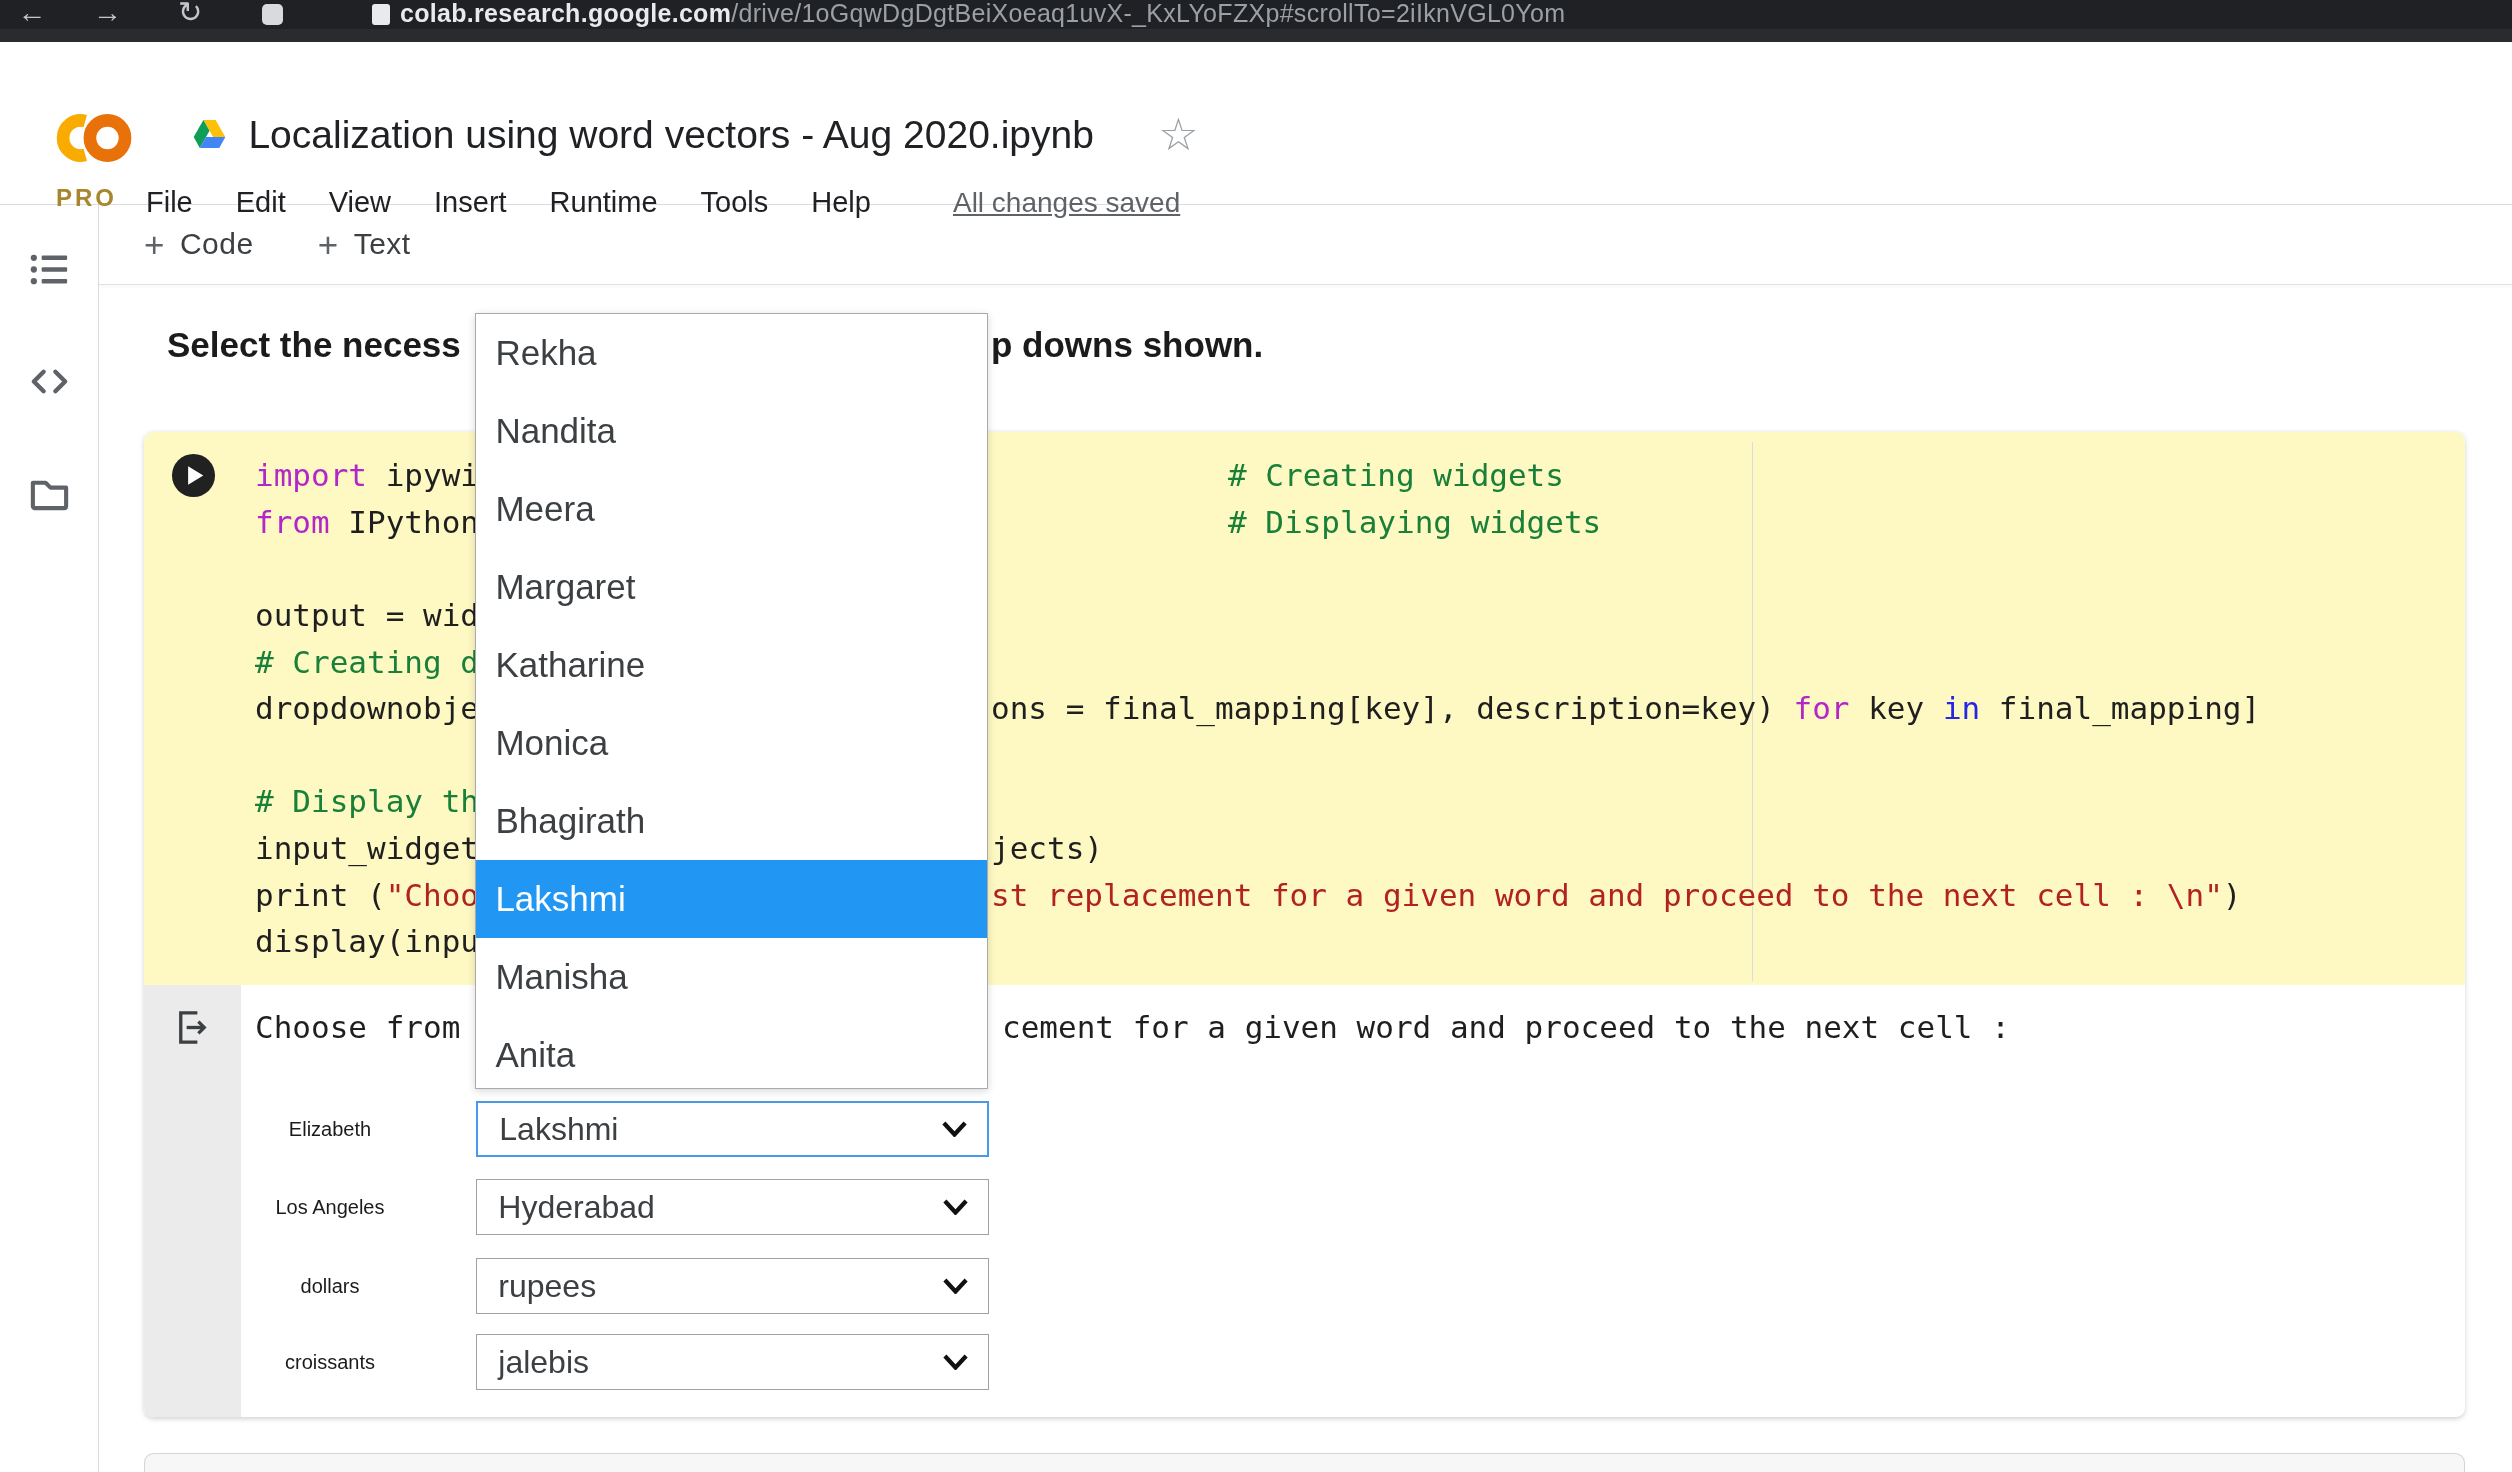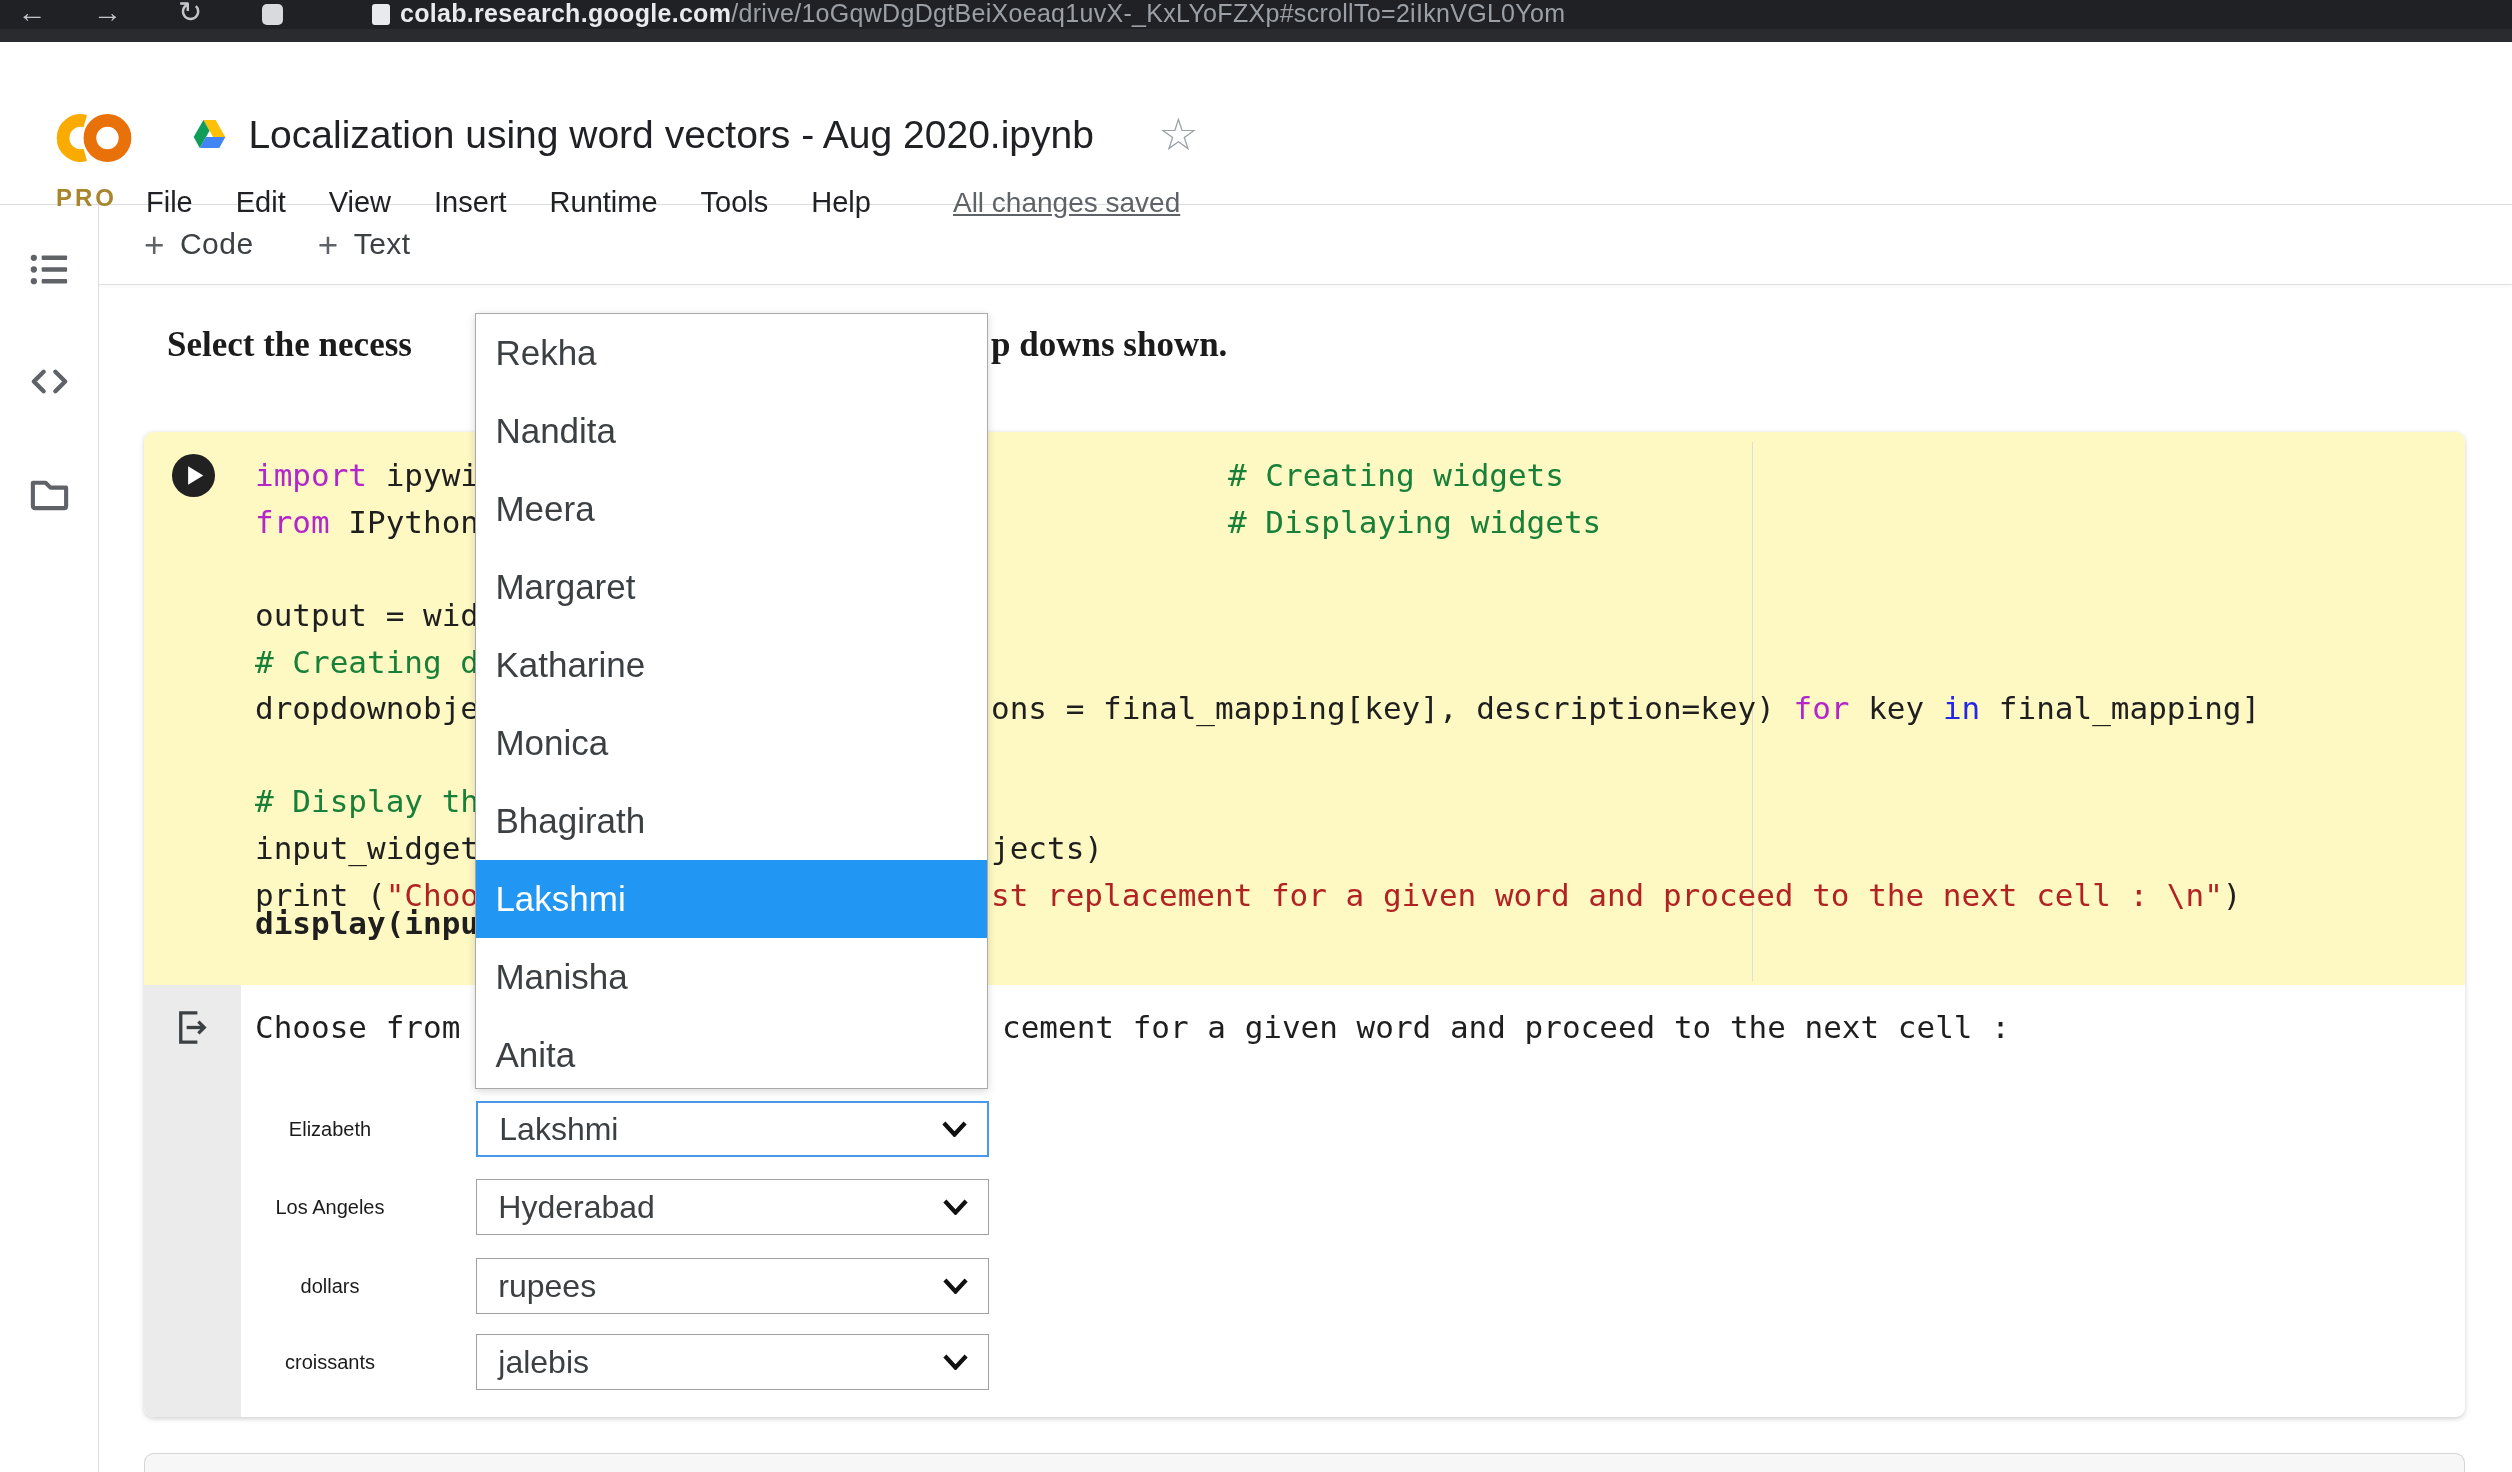"Select the necess" .heading { font-family: Liberation Serif, serif -> none }
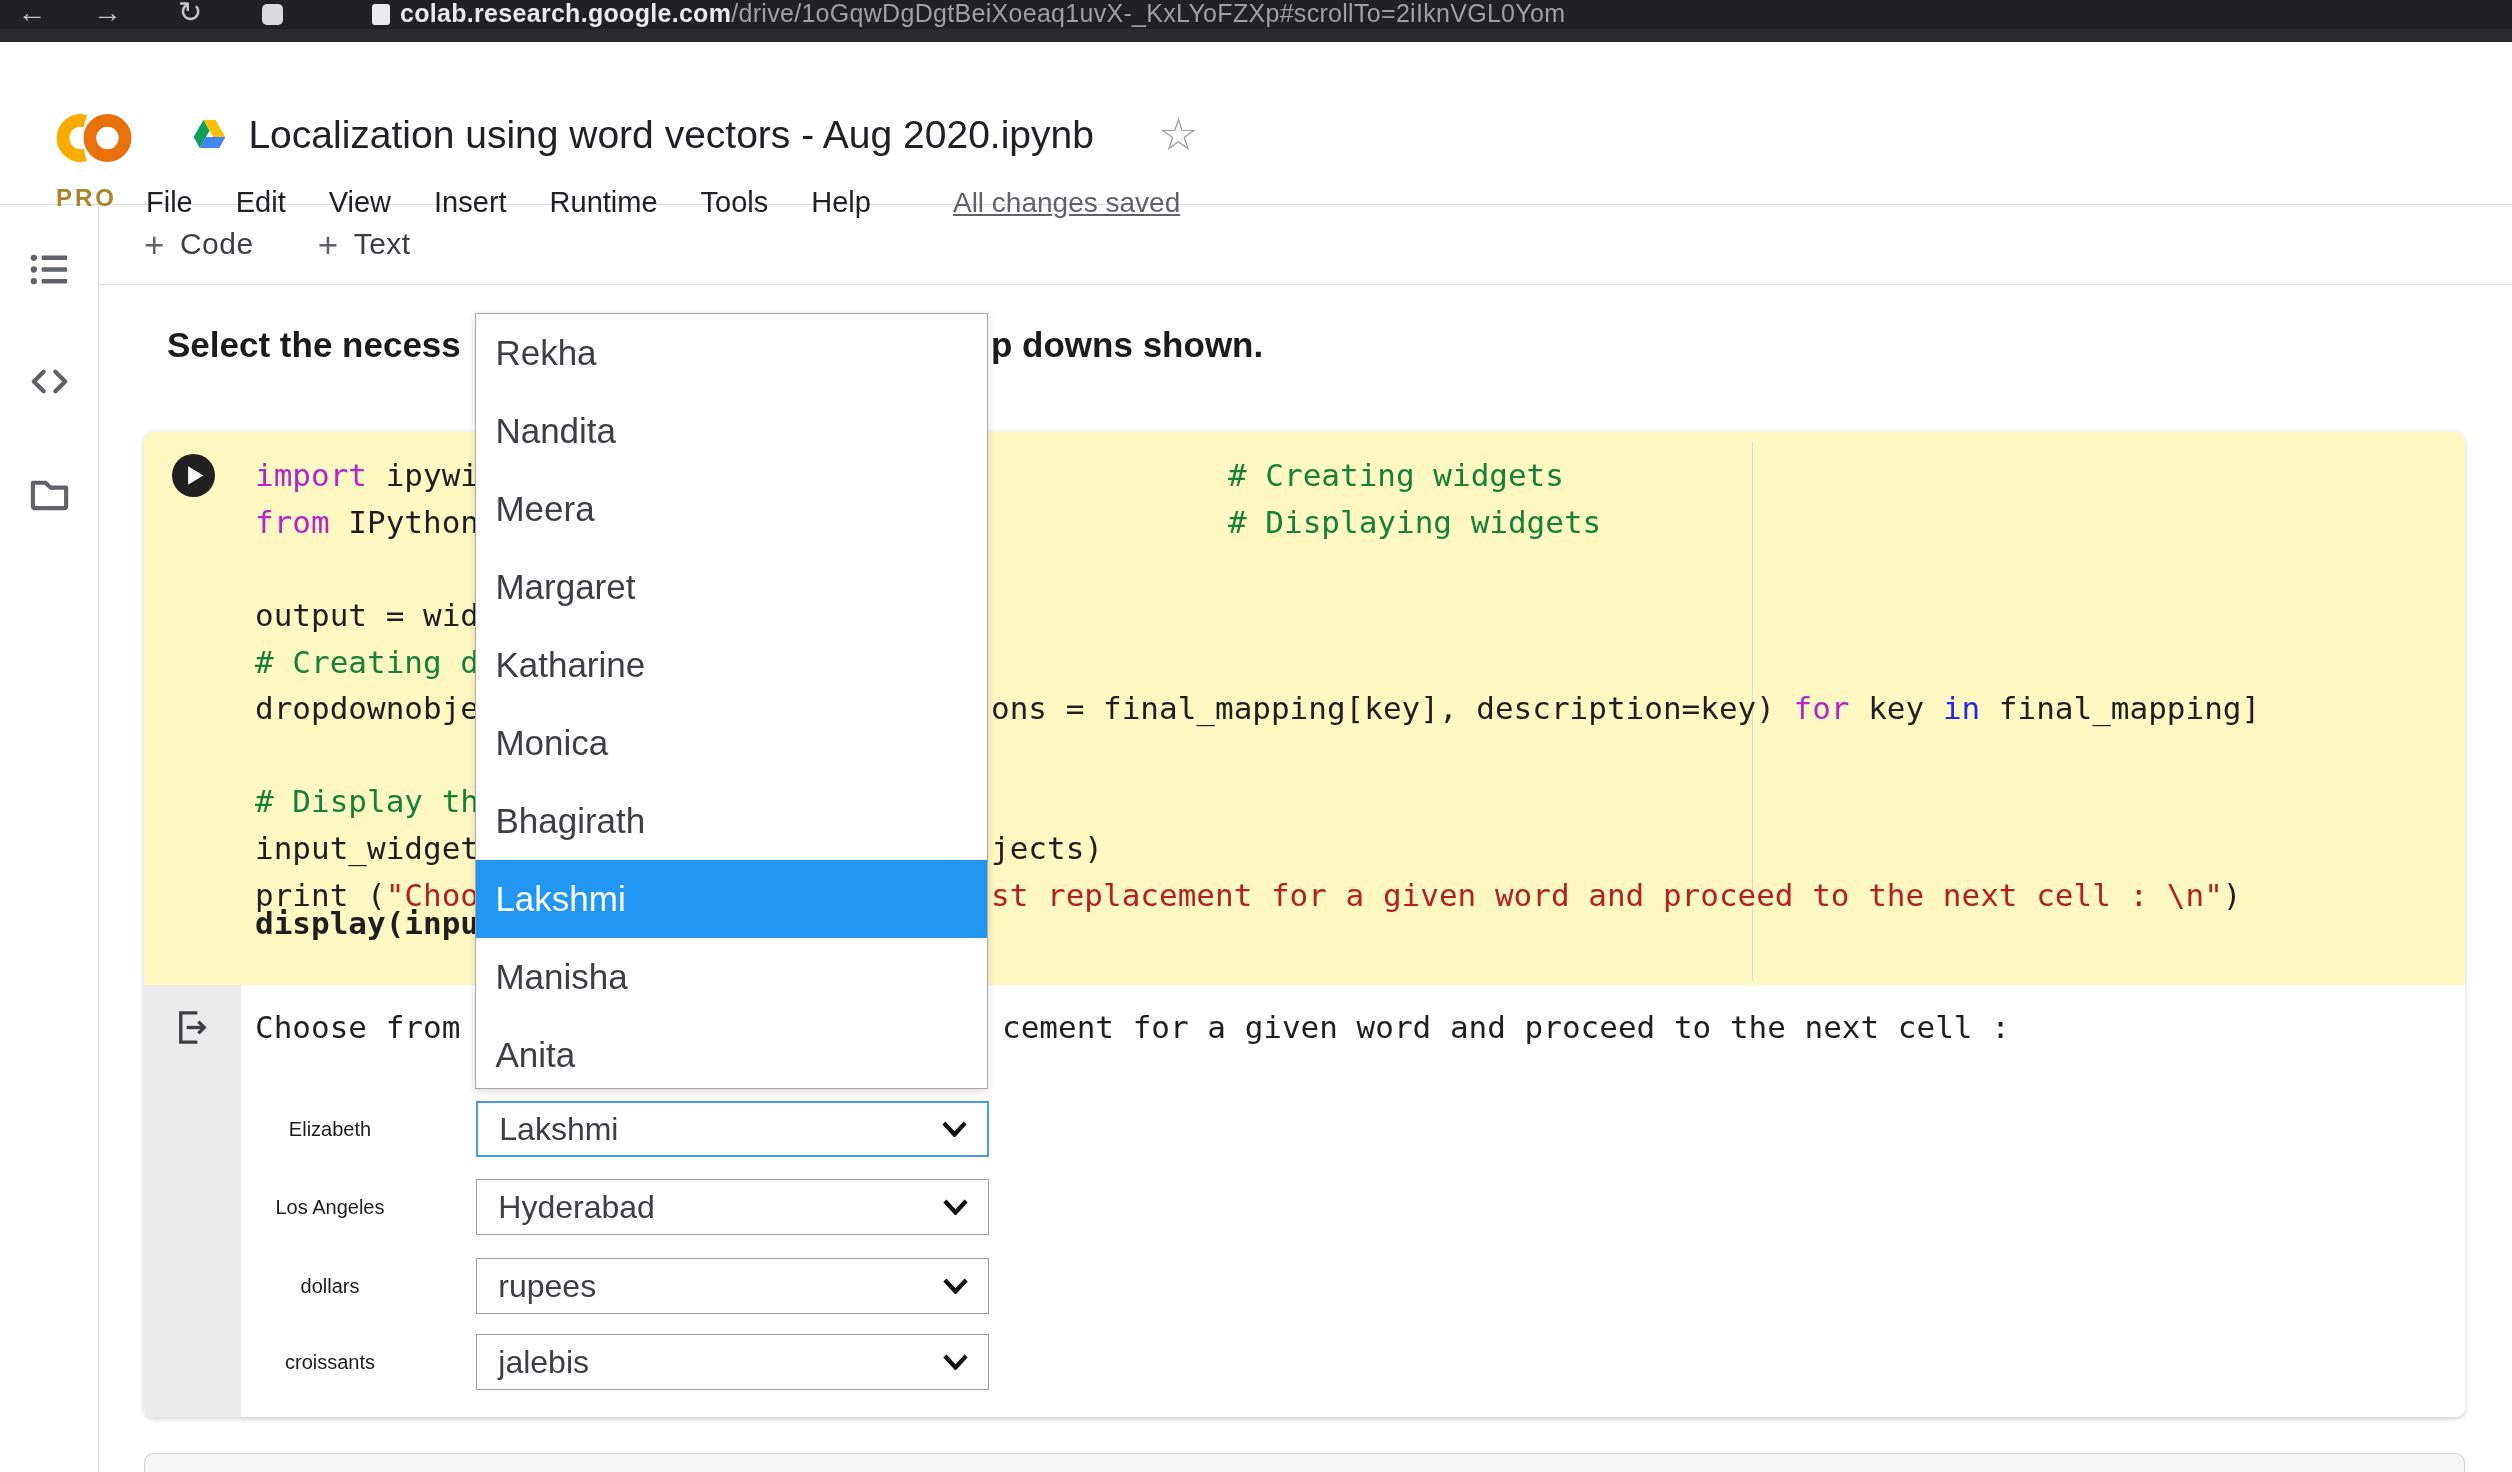"display(inpu" div.mono { font-weight: bold -> none; top: 468px -> 486px }
